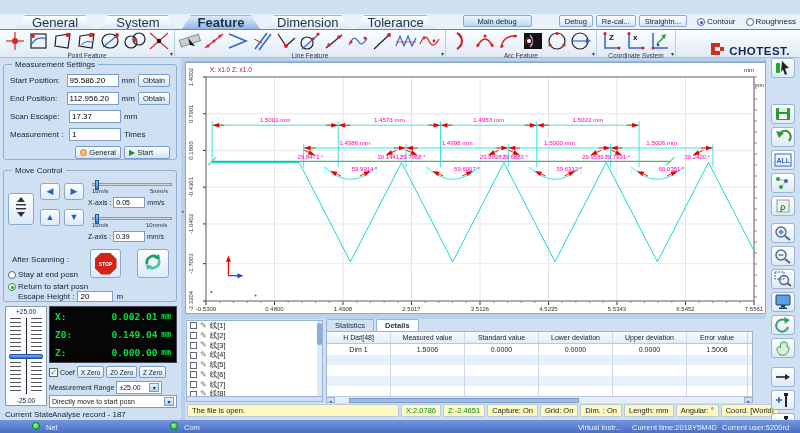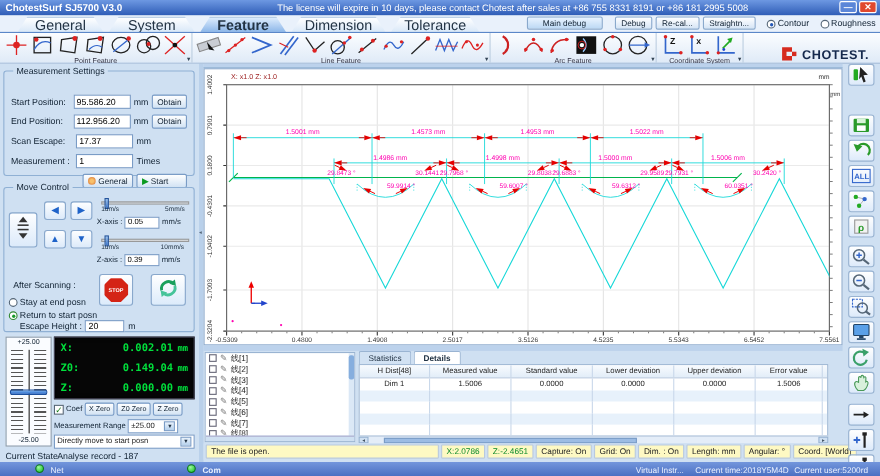"ChotestSurf SJ5700 V3.0" div { html: <div> <span>ChotestSurf SJ5700 V3.0</span> <span>The license will expire in 10 days, please contact Chotest after sales at +86 755 8331 8191 or +86 181 2995 5008</span> <div>—</div> <div>✕</div> </div> -> none }
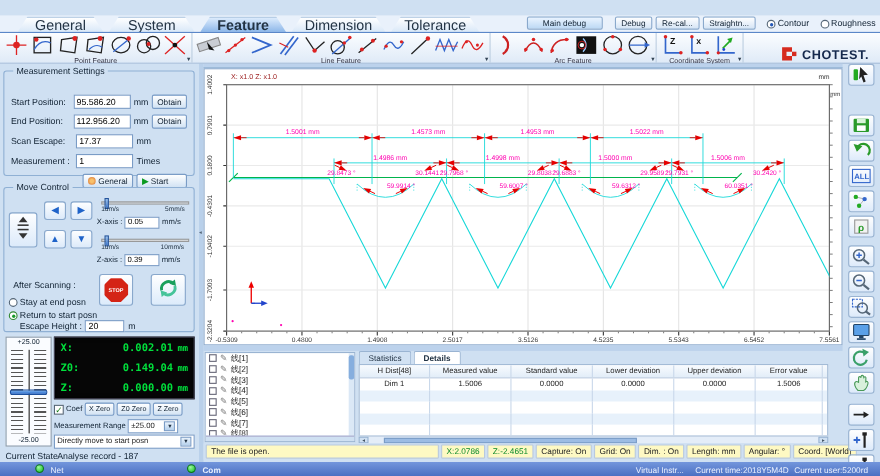"Main debug" .tbtn.main { margin-right: 8px -> 24px }
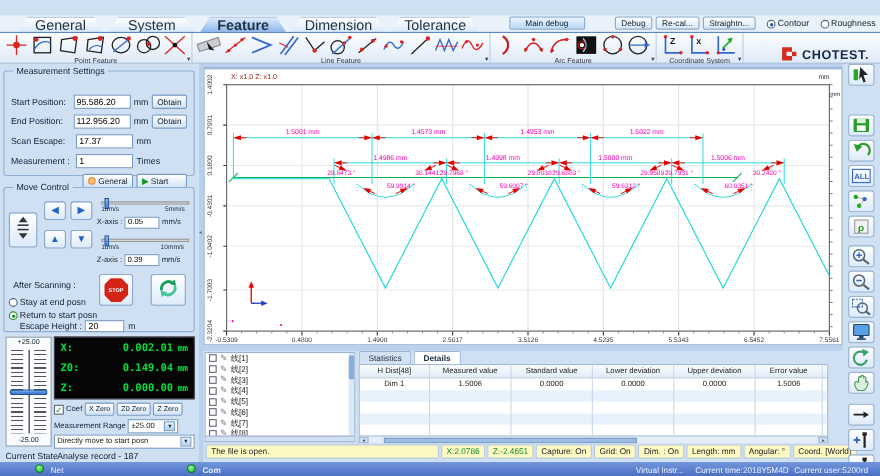"Start Position:" div.row { margin-top: 20px -> 8px }
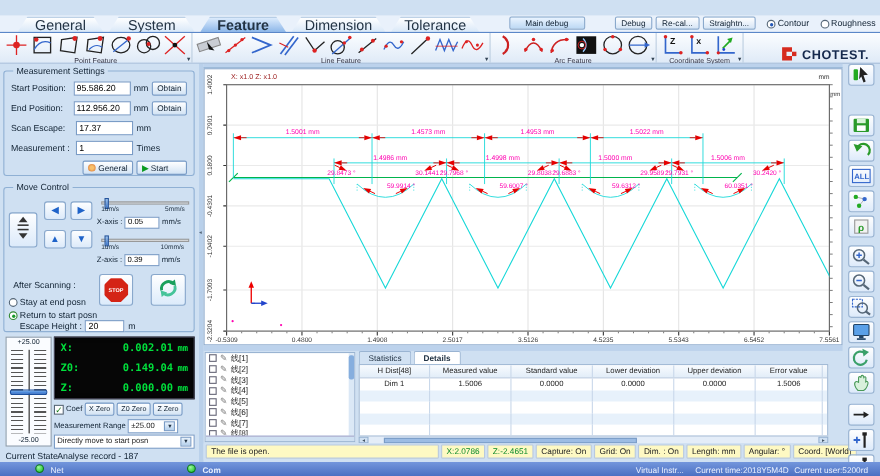"Com" span.bbtext { font-weight: bold -> none }
